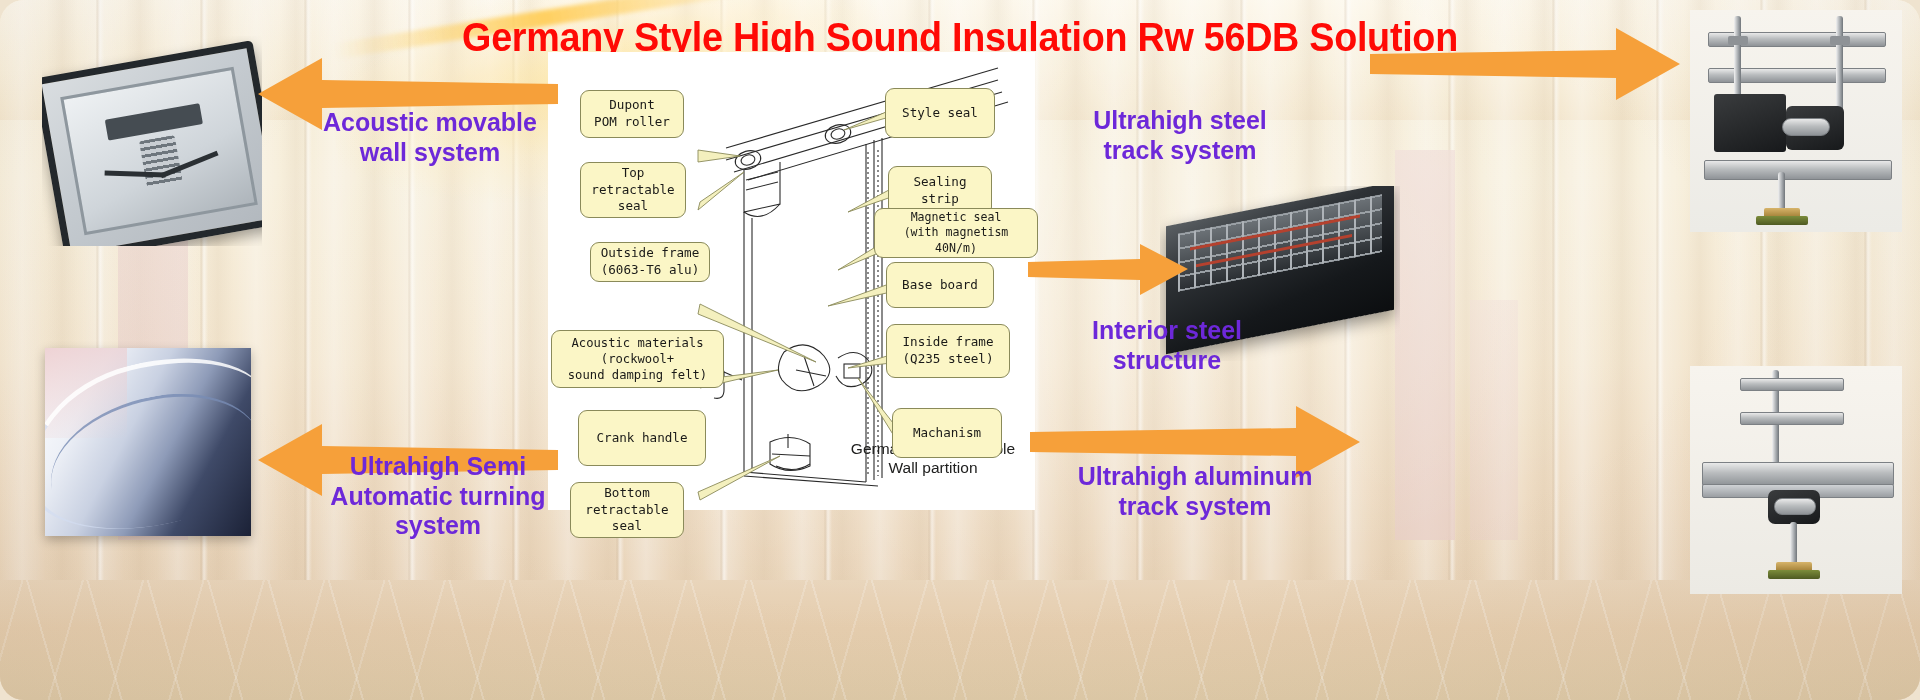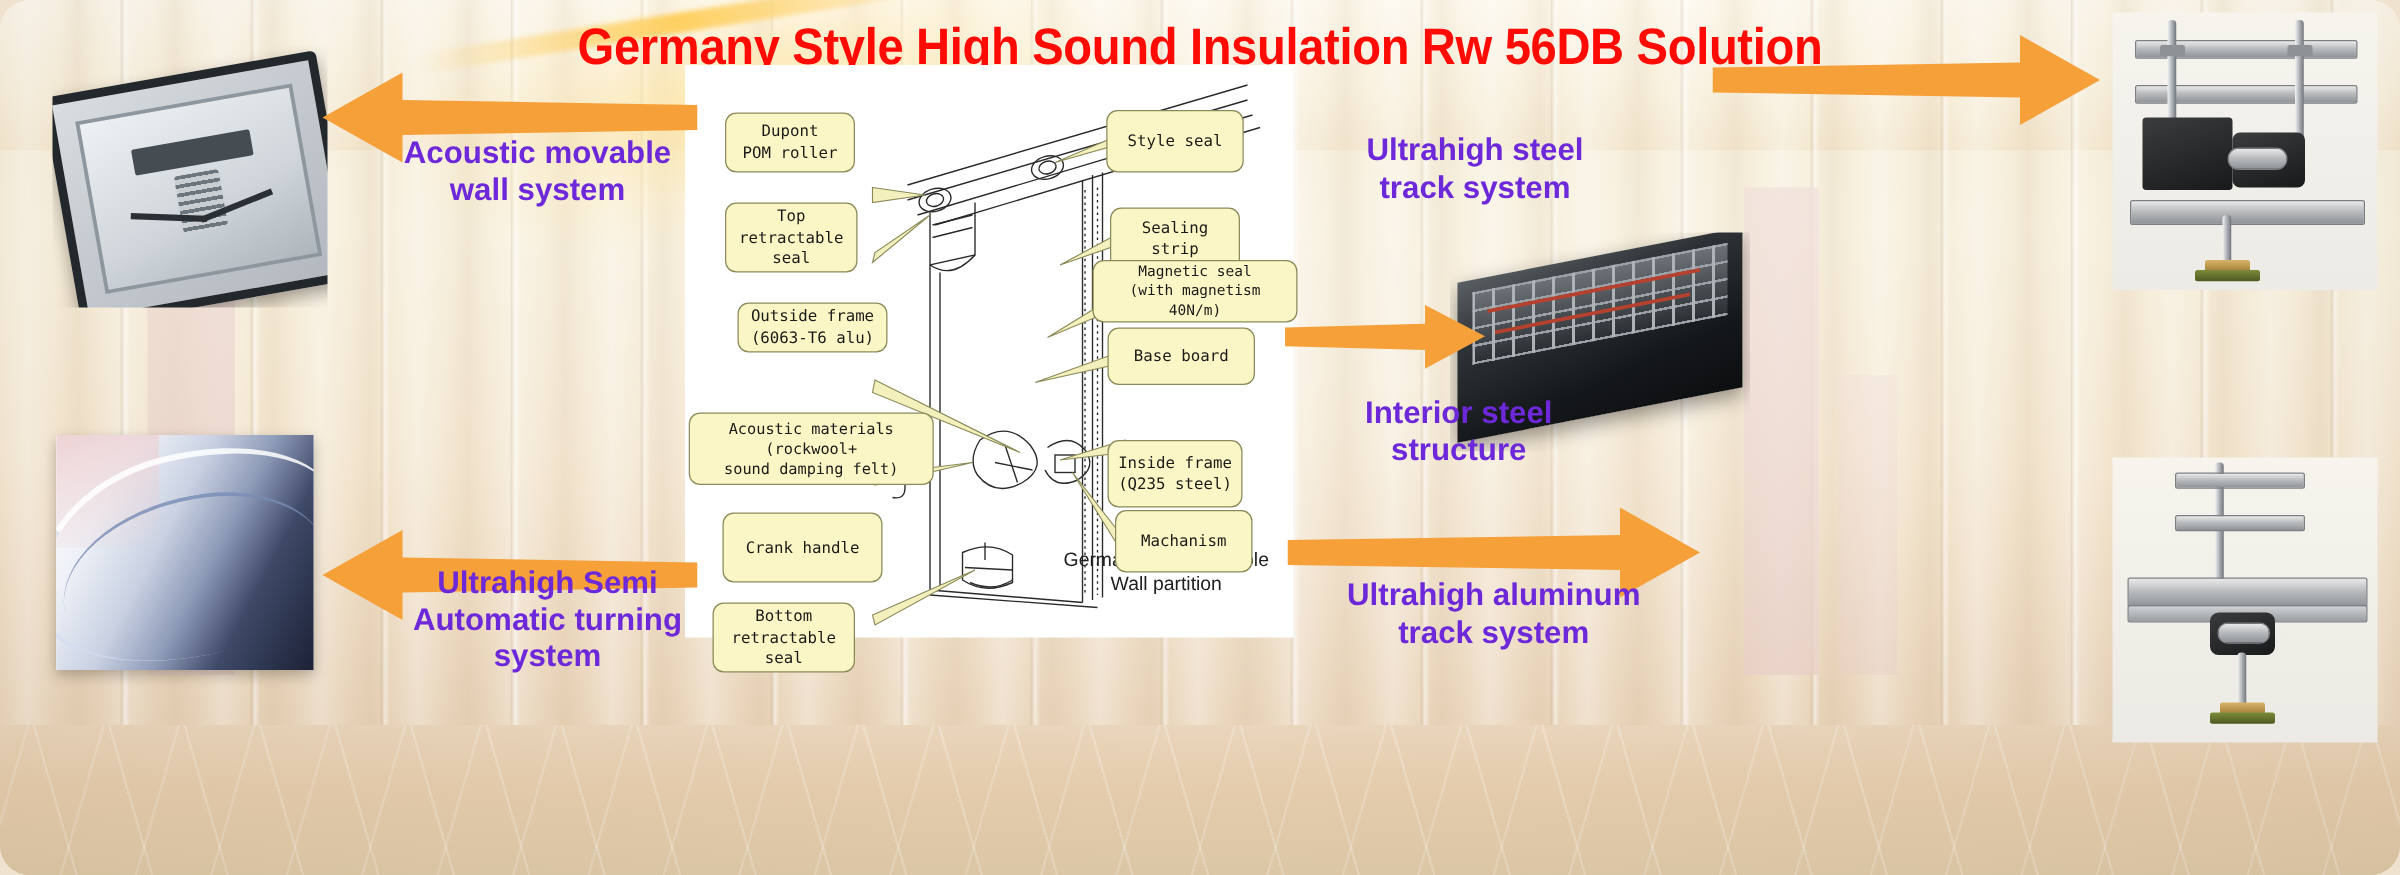"Base board" div.callout { width: 118px -> 108px }
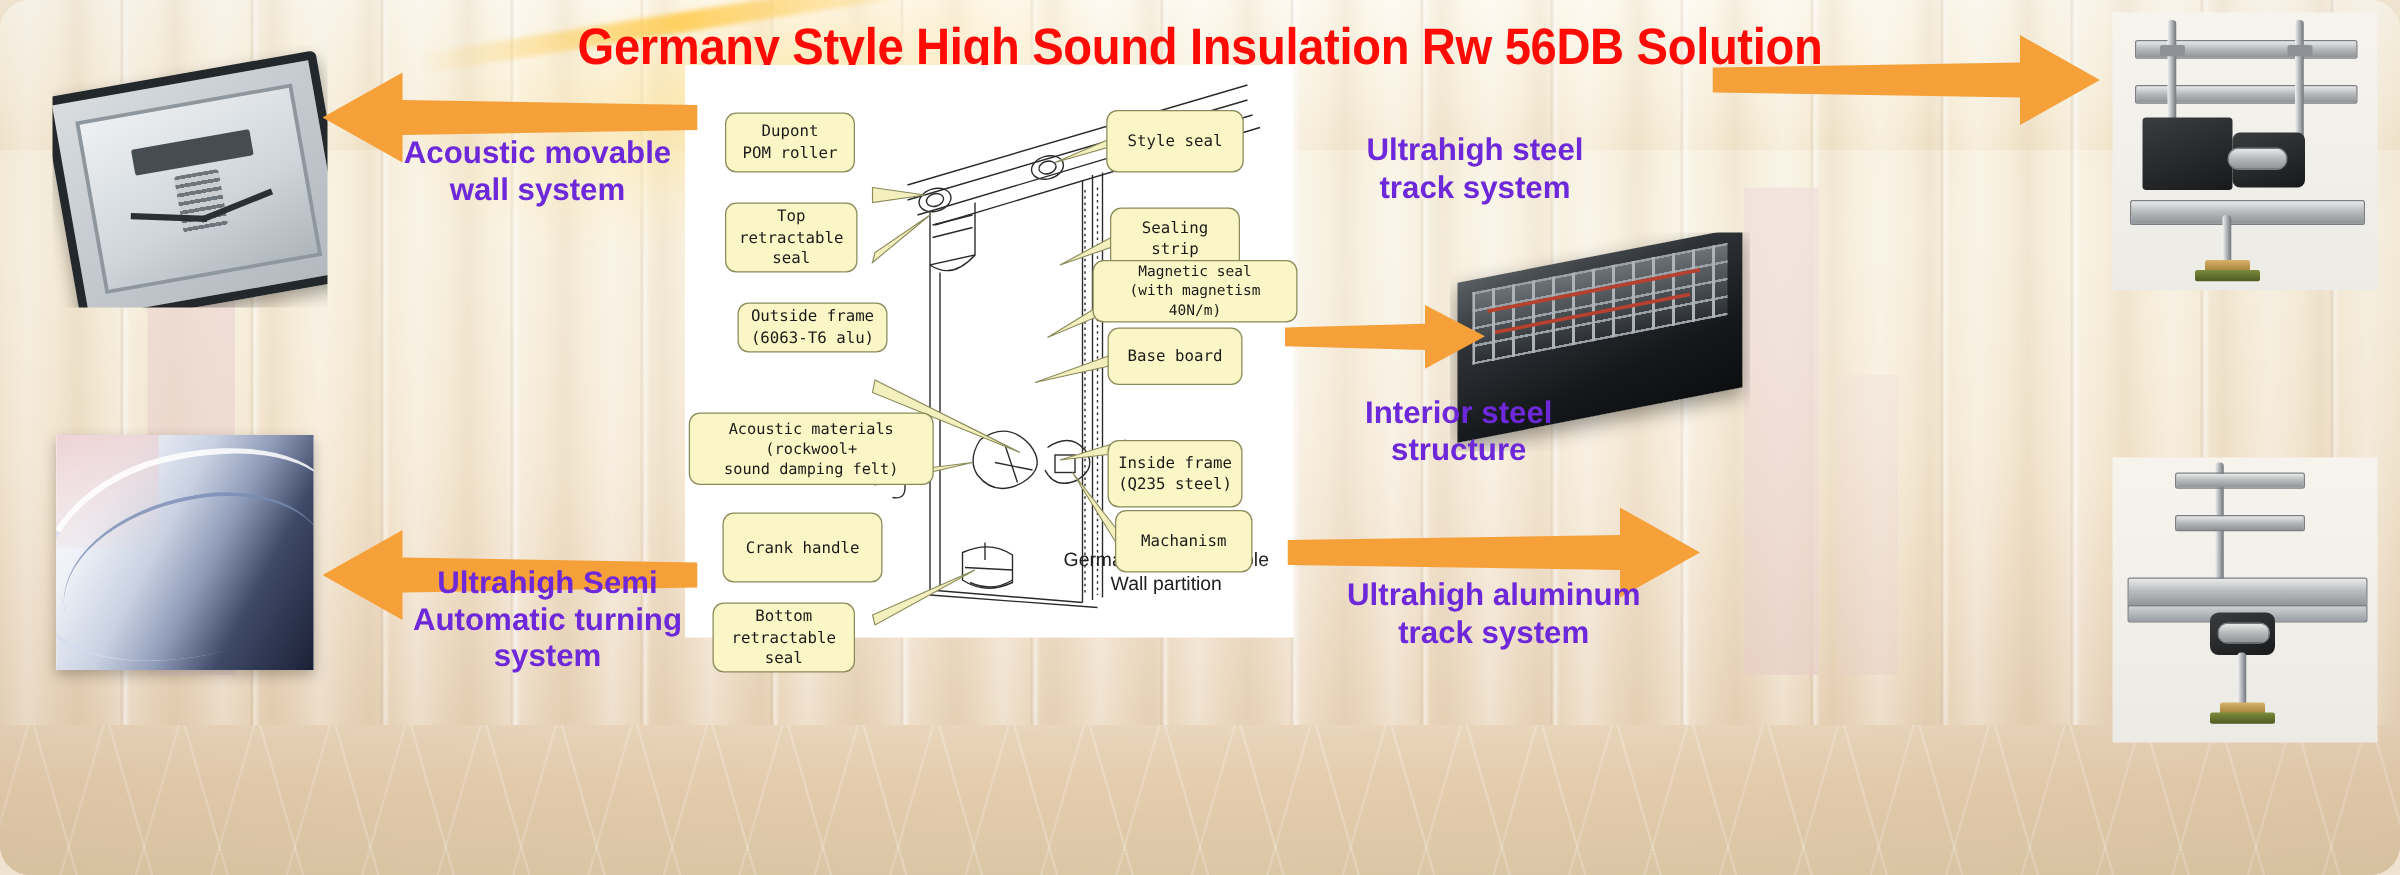"Acoustic materials" div.callout { width: 196px -> 173px }
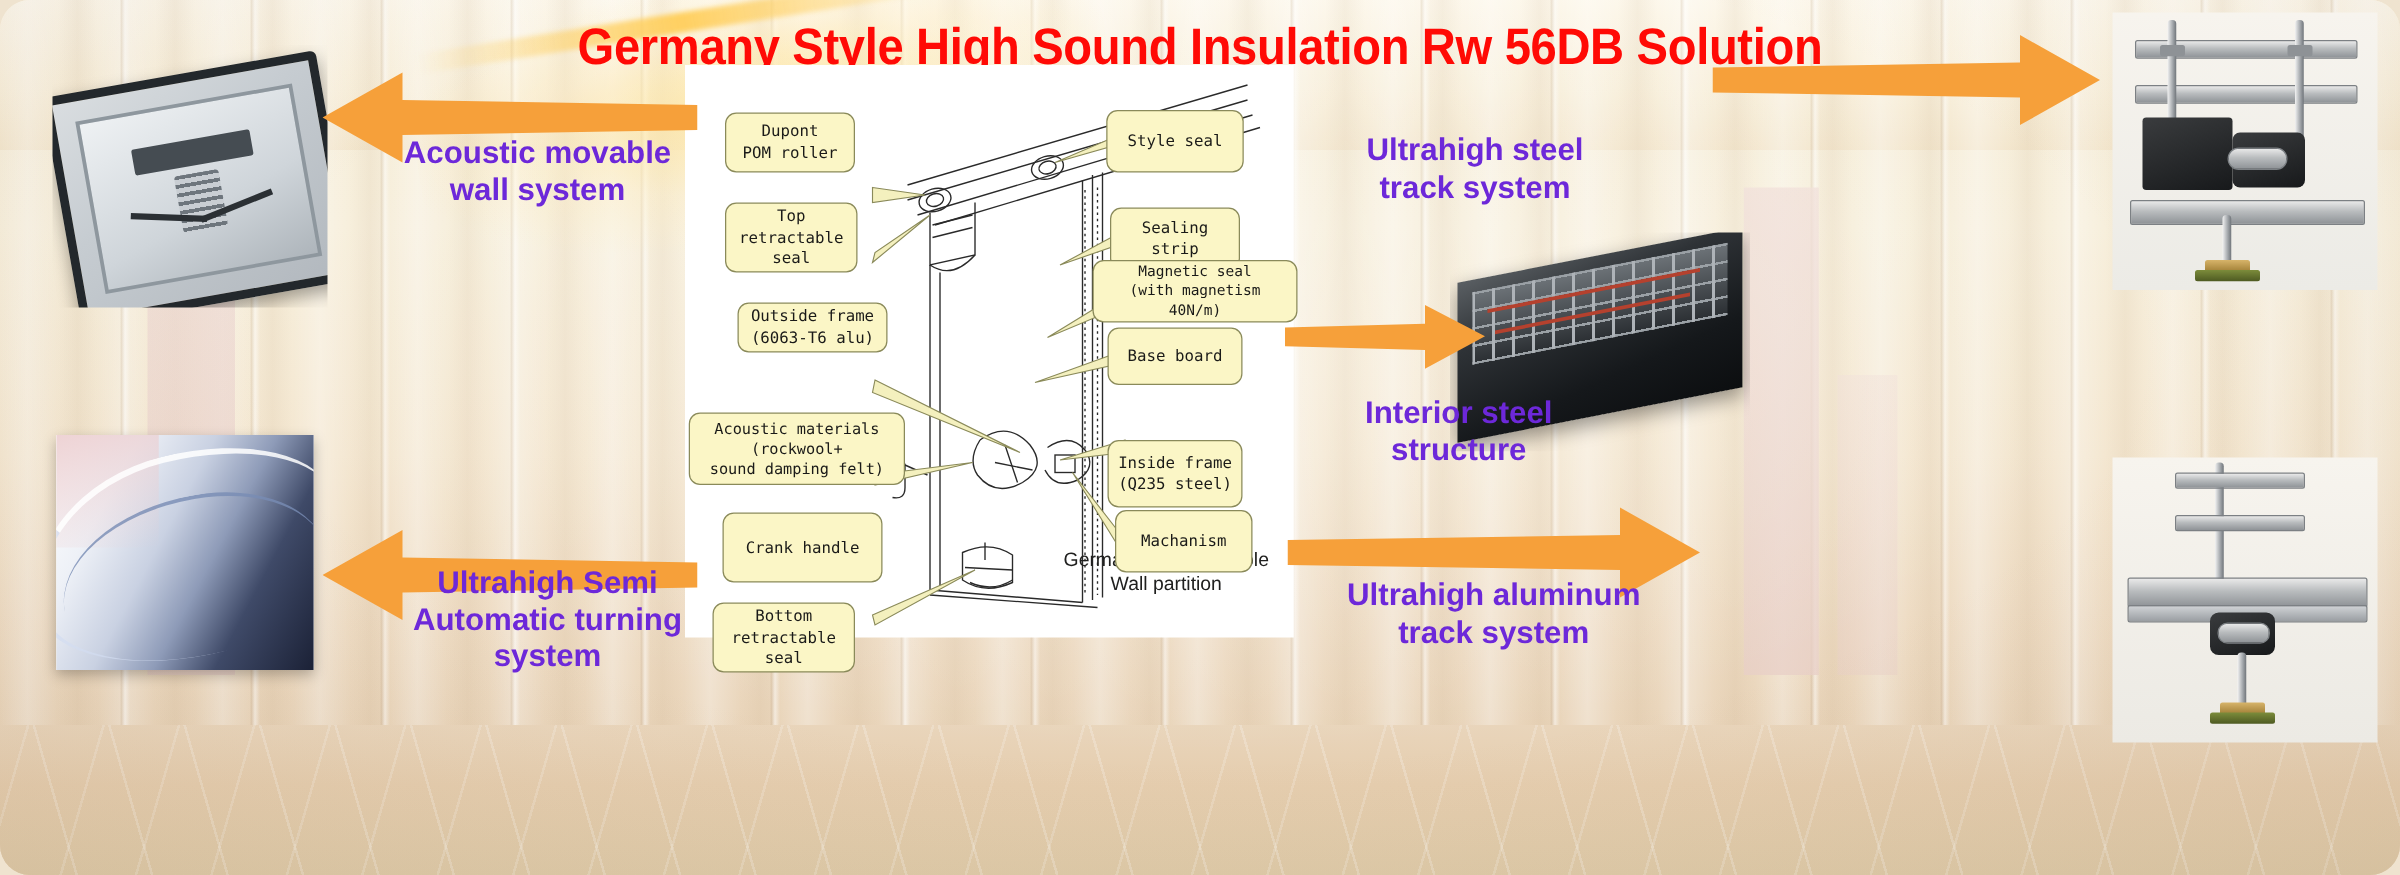"Inside frame" div.callout { margin-top: 28px -> none; width: 108px -> 124px }
